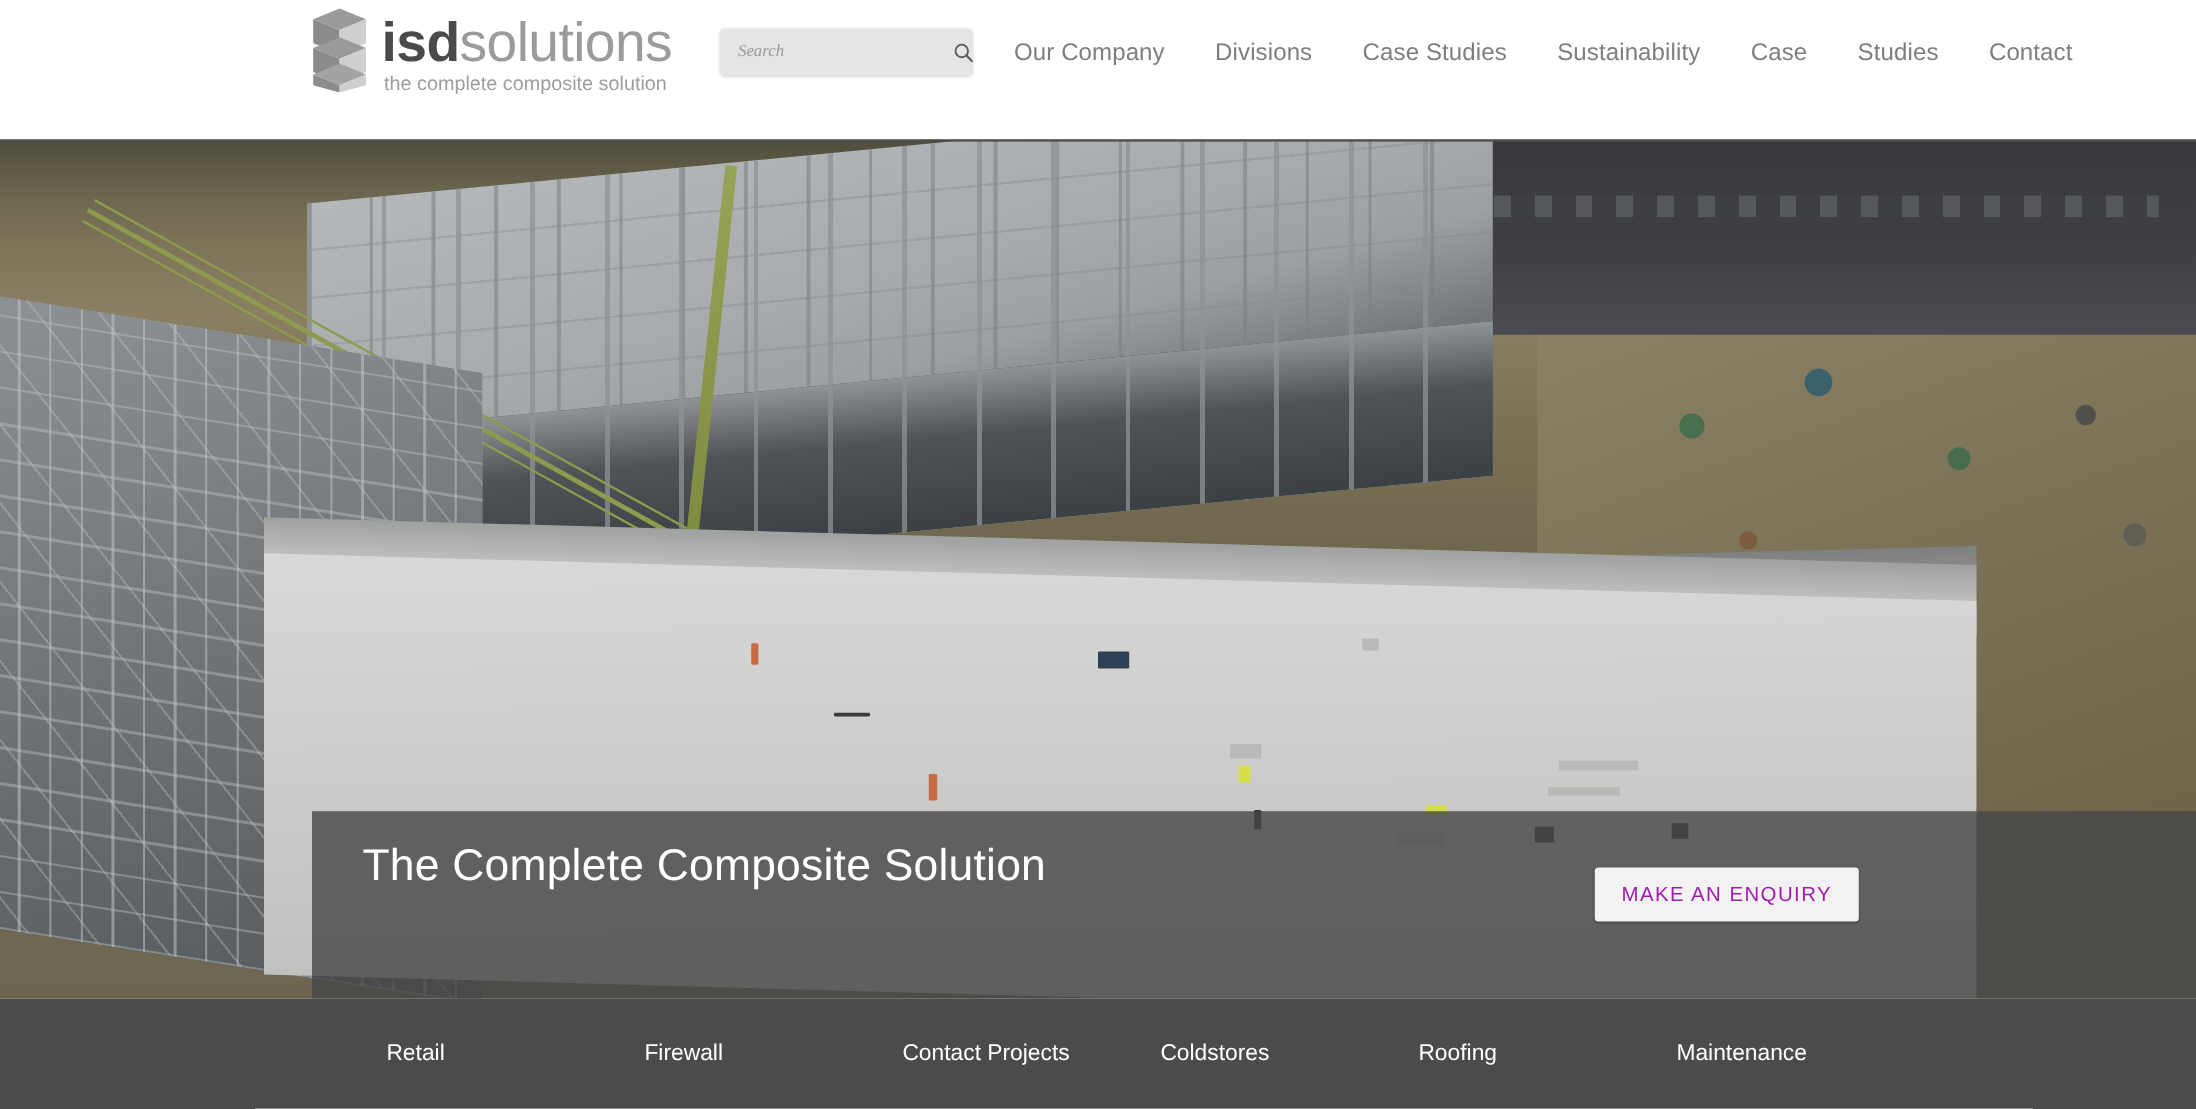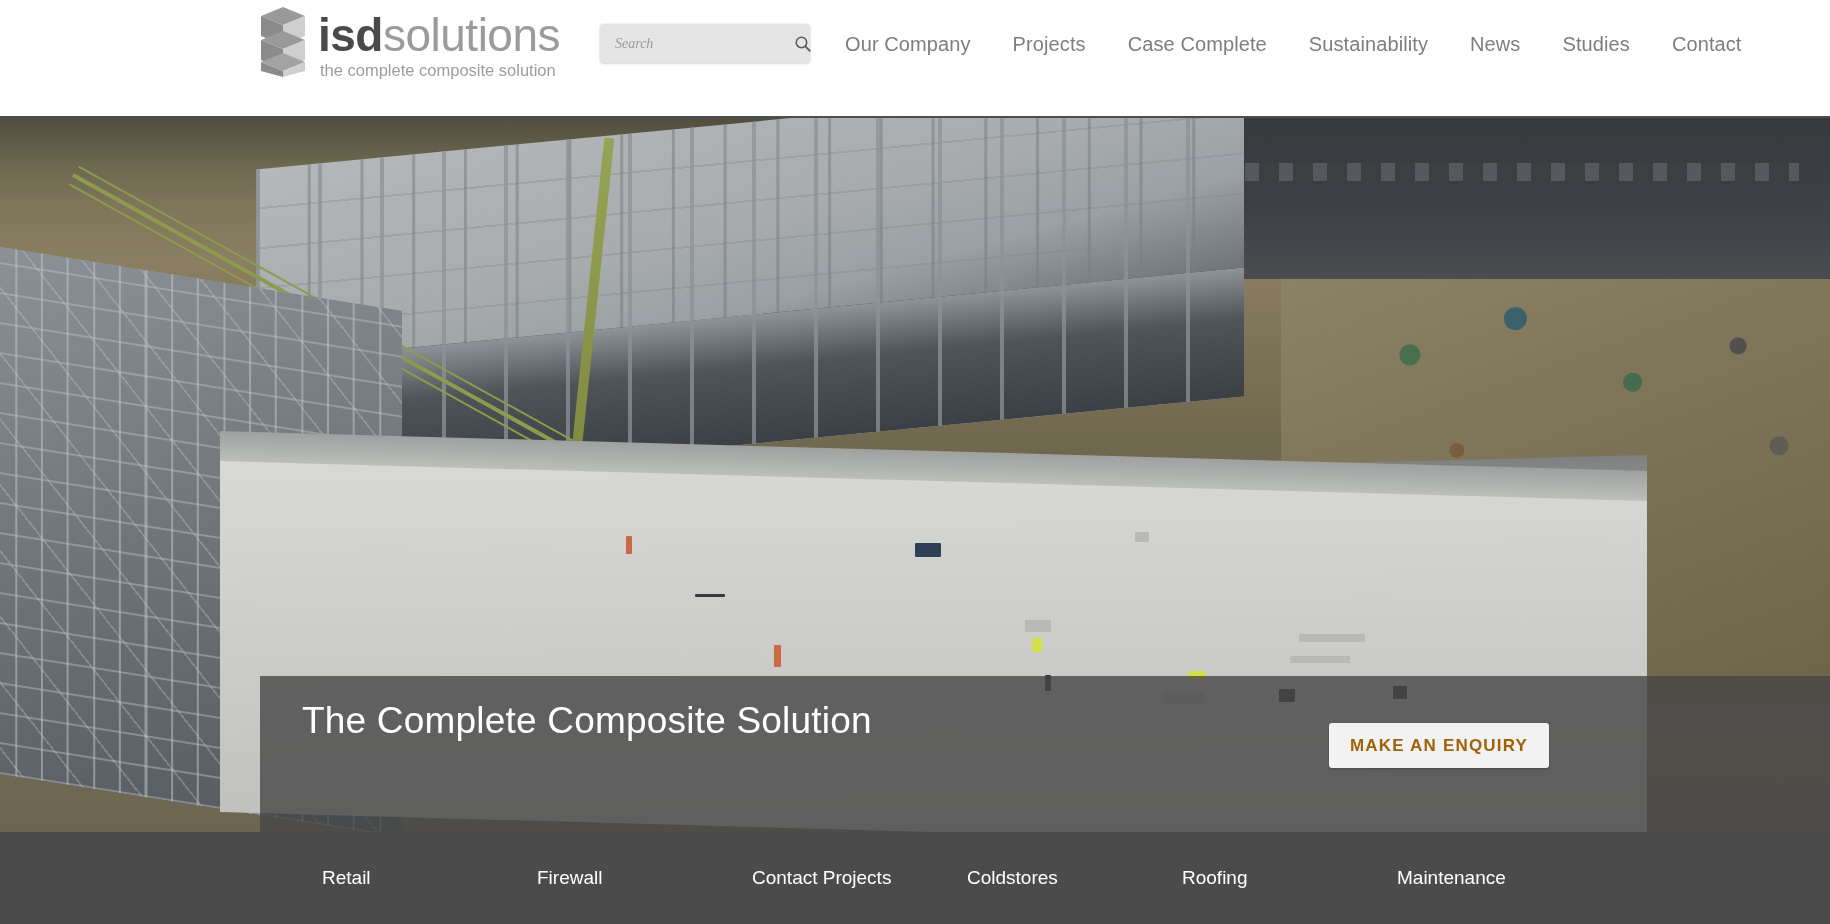"Projects" span.nav-item { text: Projects -> Divisions }
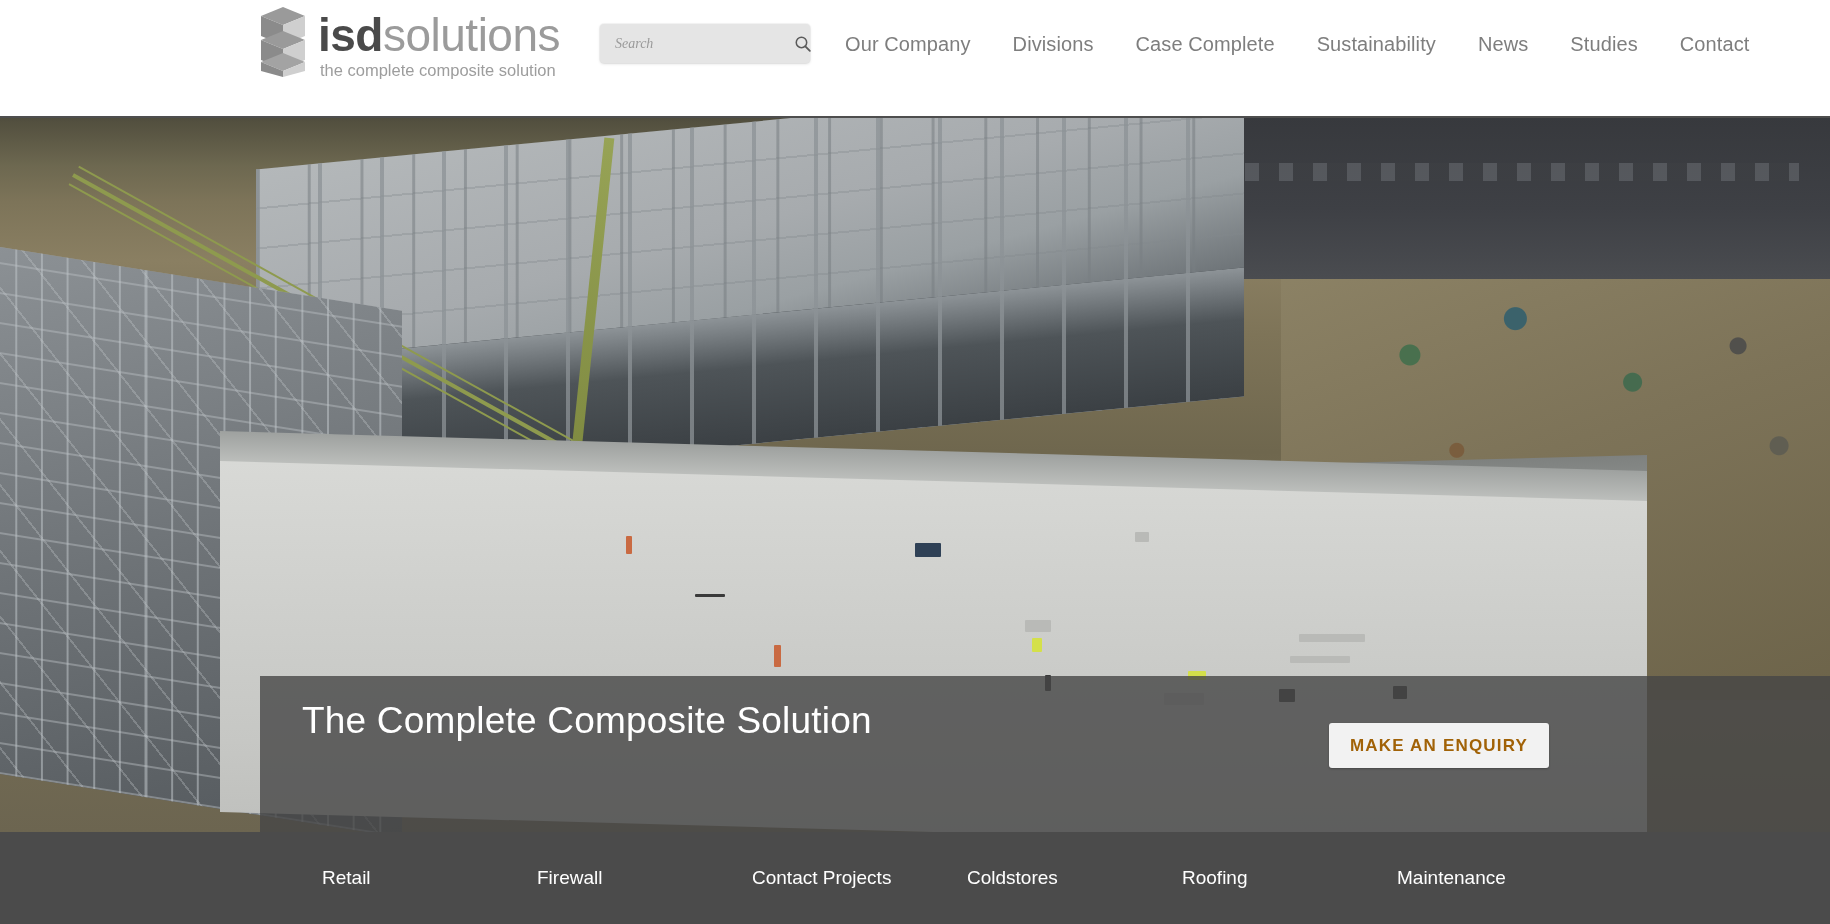"Case Complete" span.nav-item { text: Complete -> Studies }
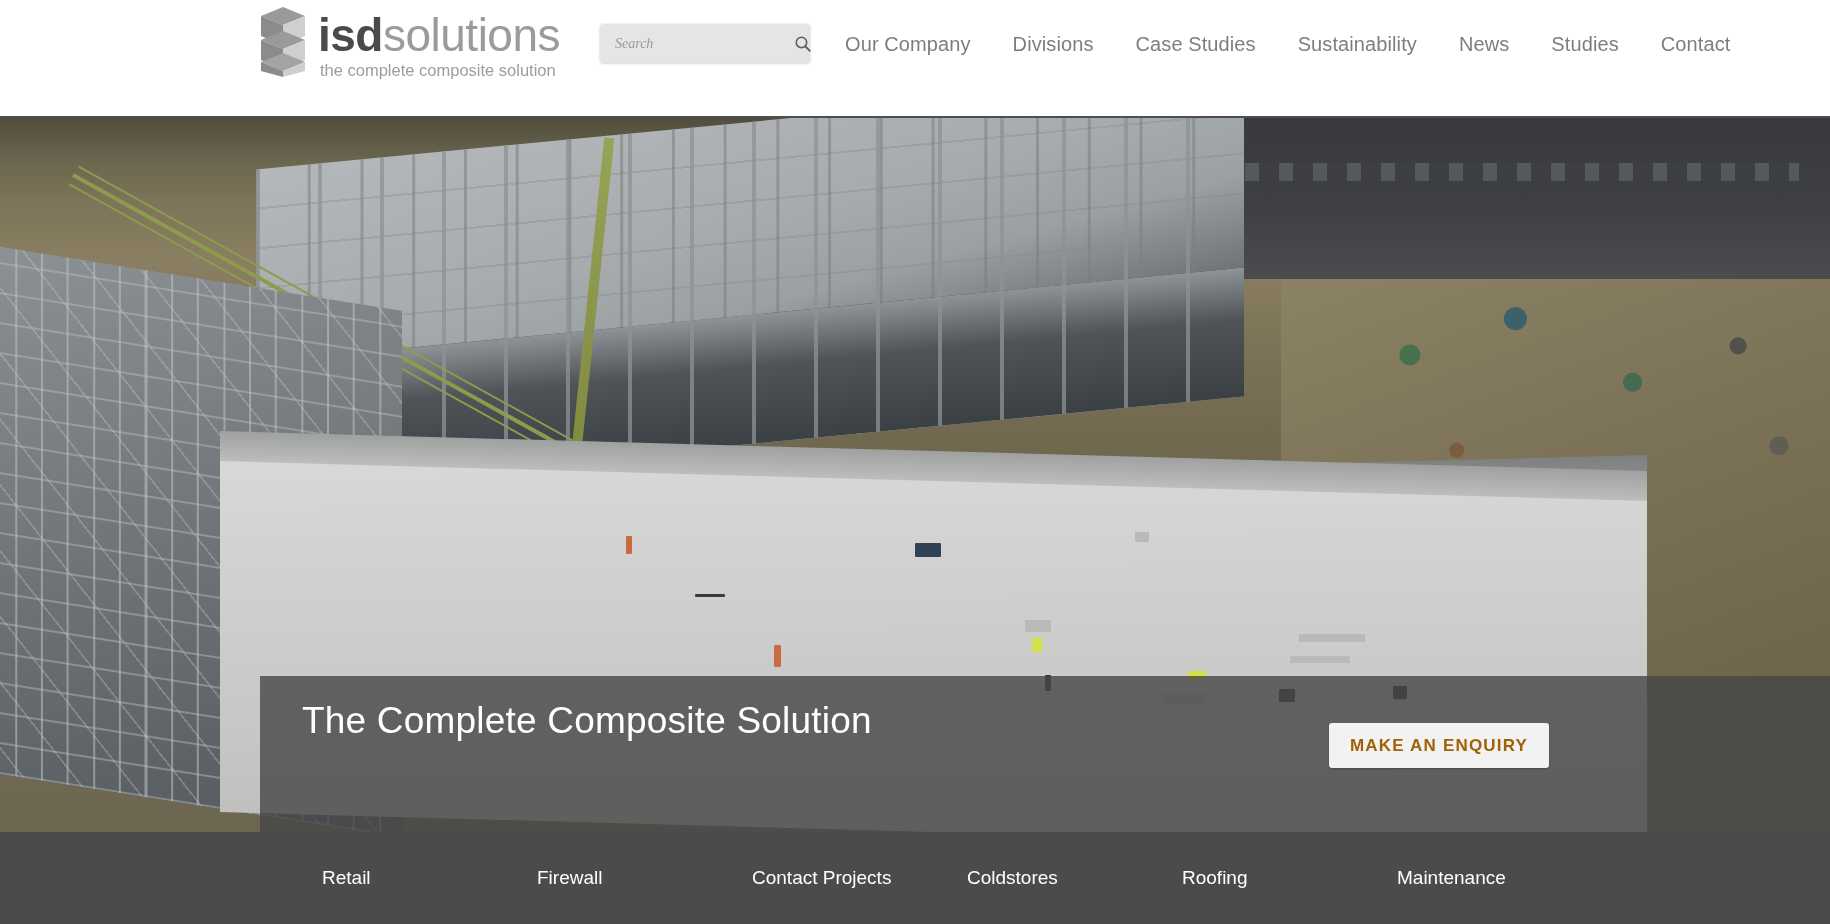"News" span.nav-item { text: News -> Case }
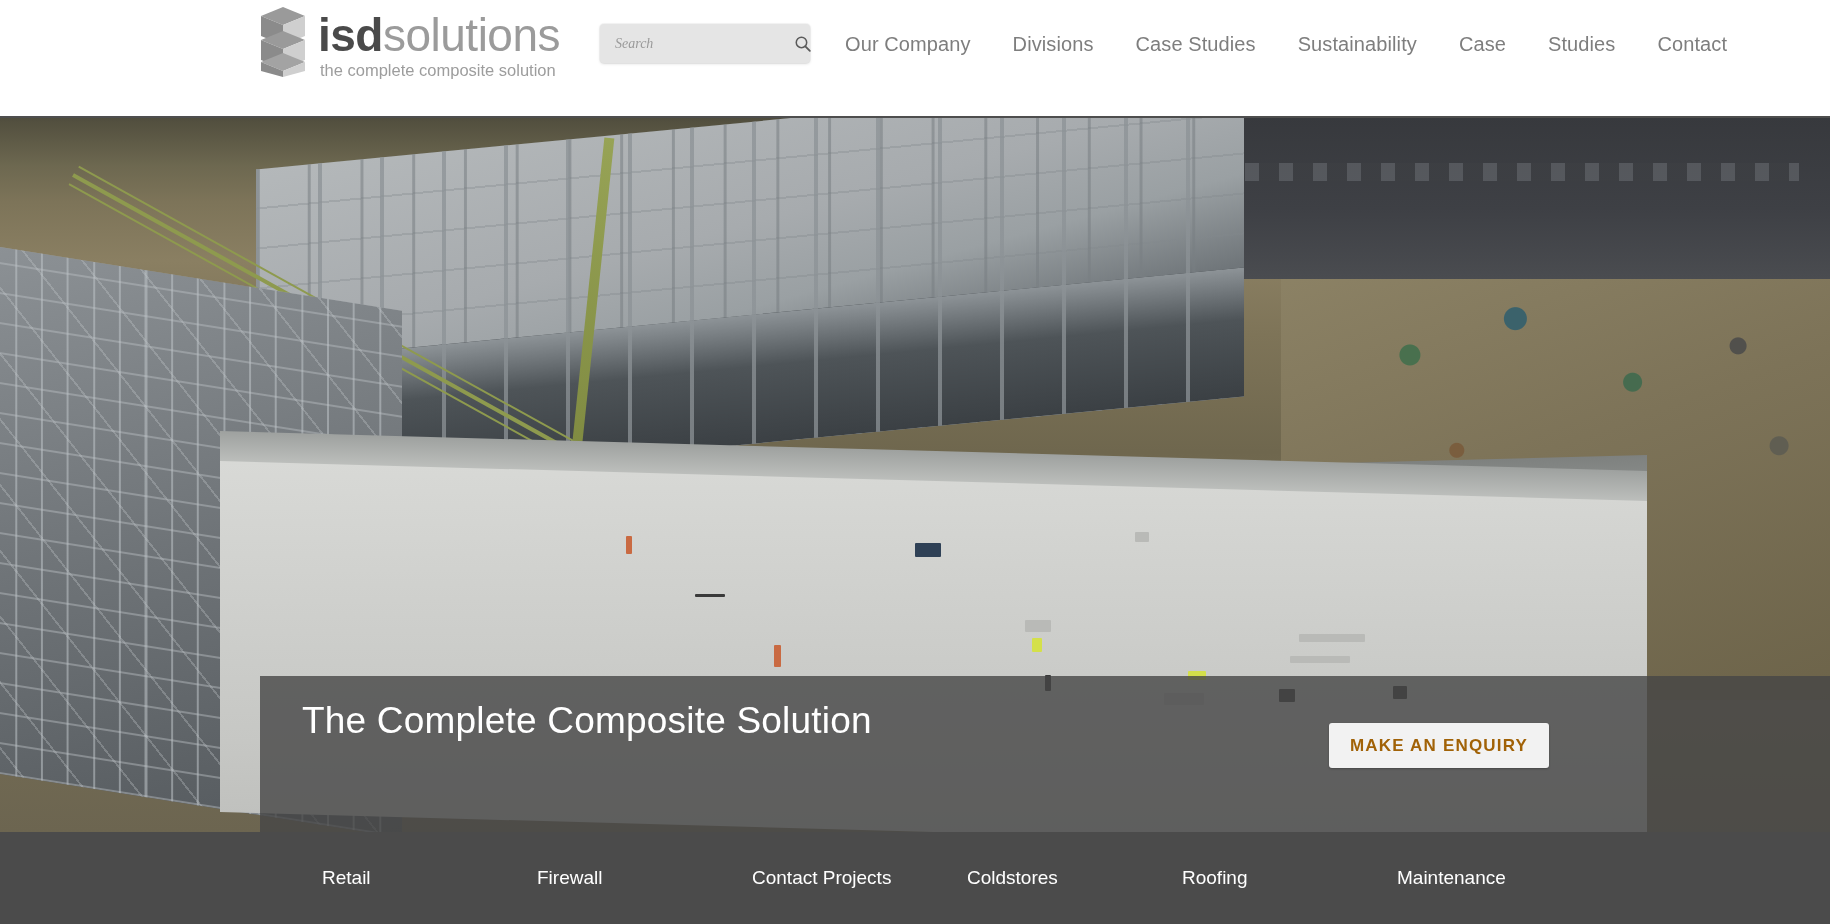"MAKE AN ENQUIRY" .enquiry-button { color: #a16207 -> #a21caf; font-weight: 700 -> 400 }
